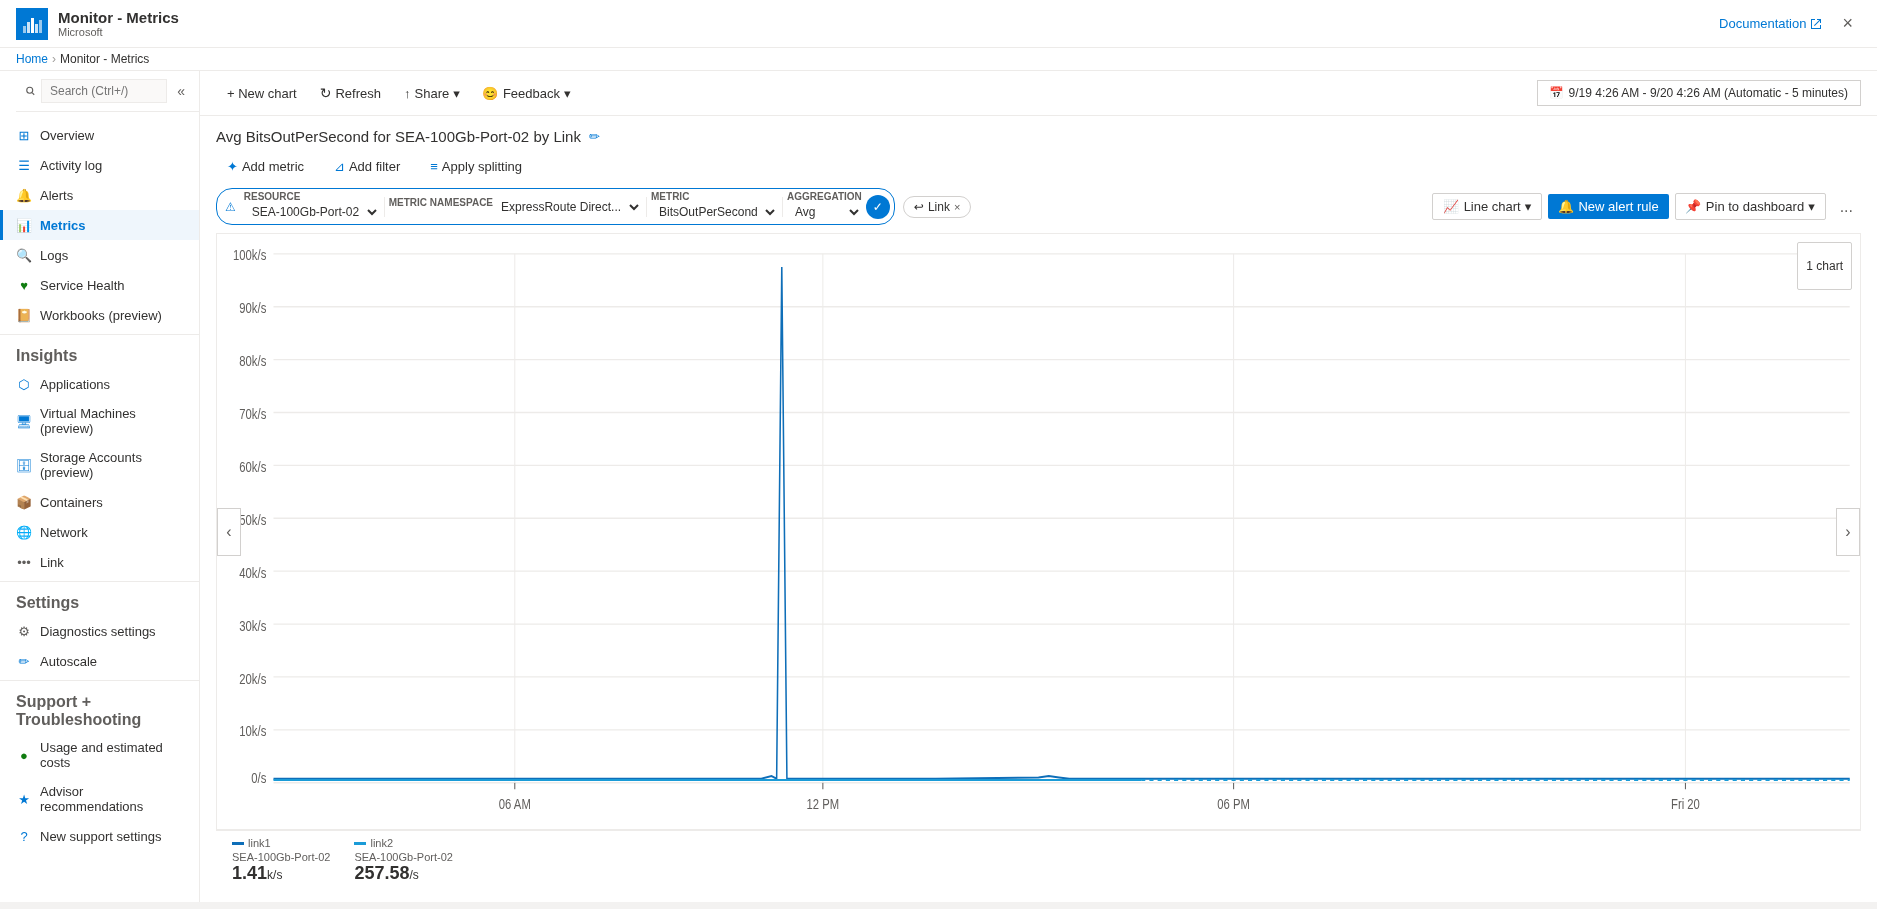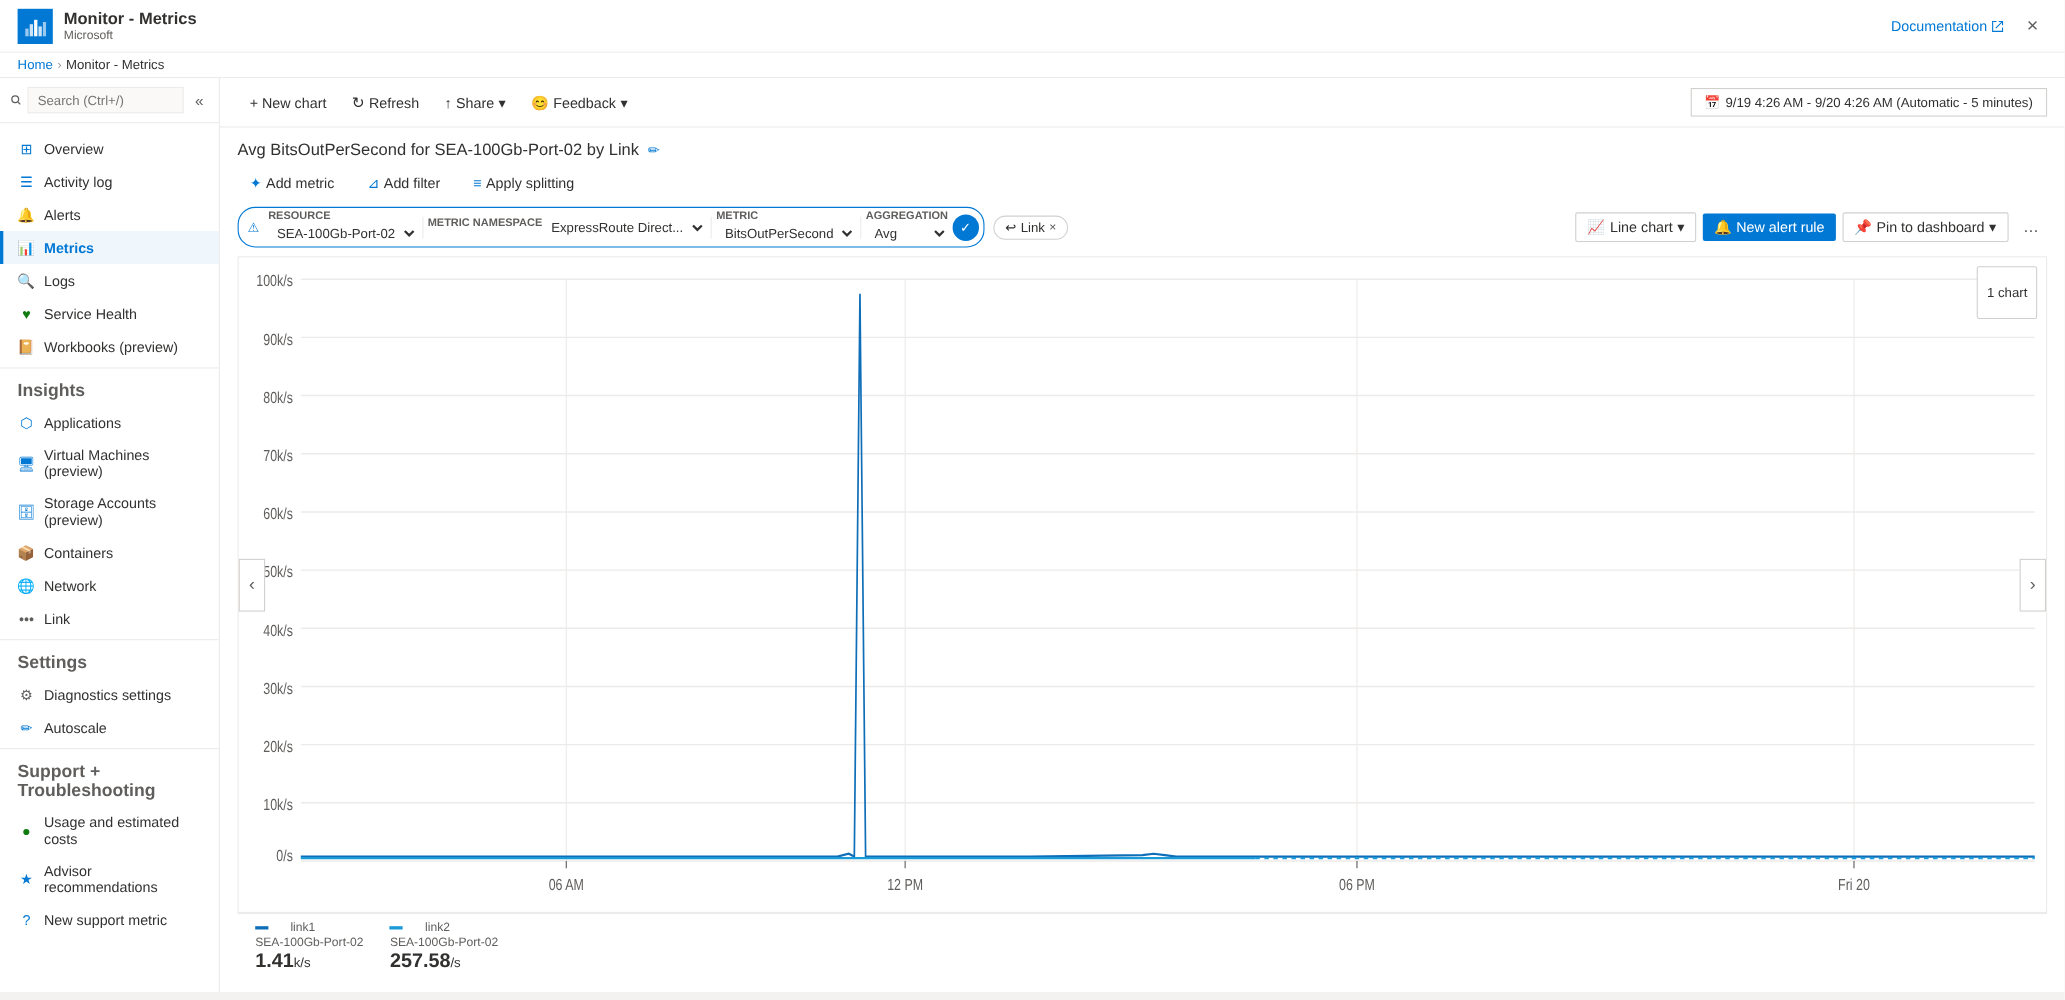"Search (Ctrl+/)" .sidebar-search { margin-left: none -> 16px }
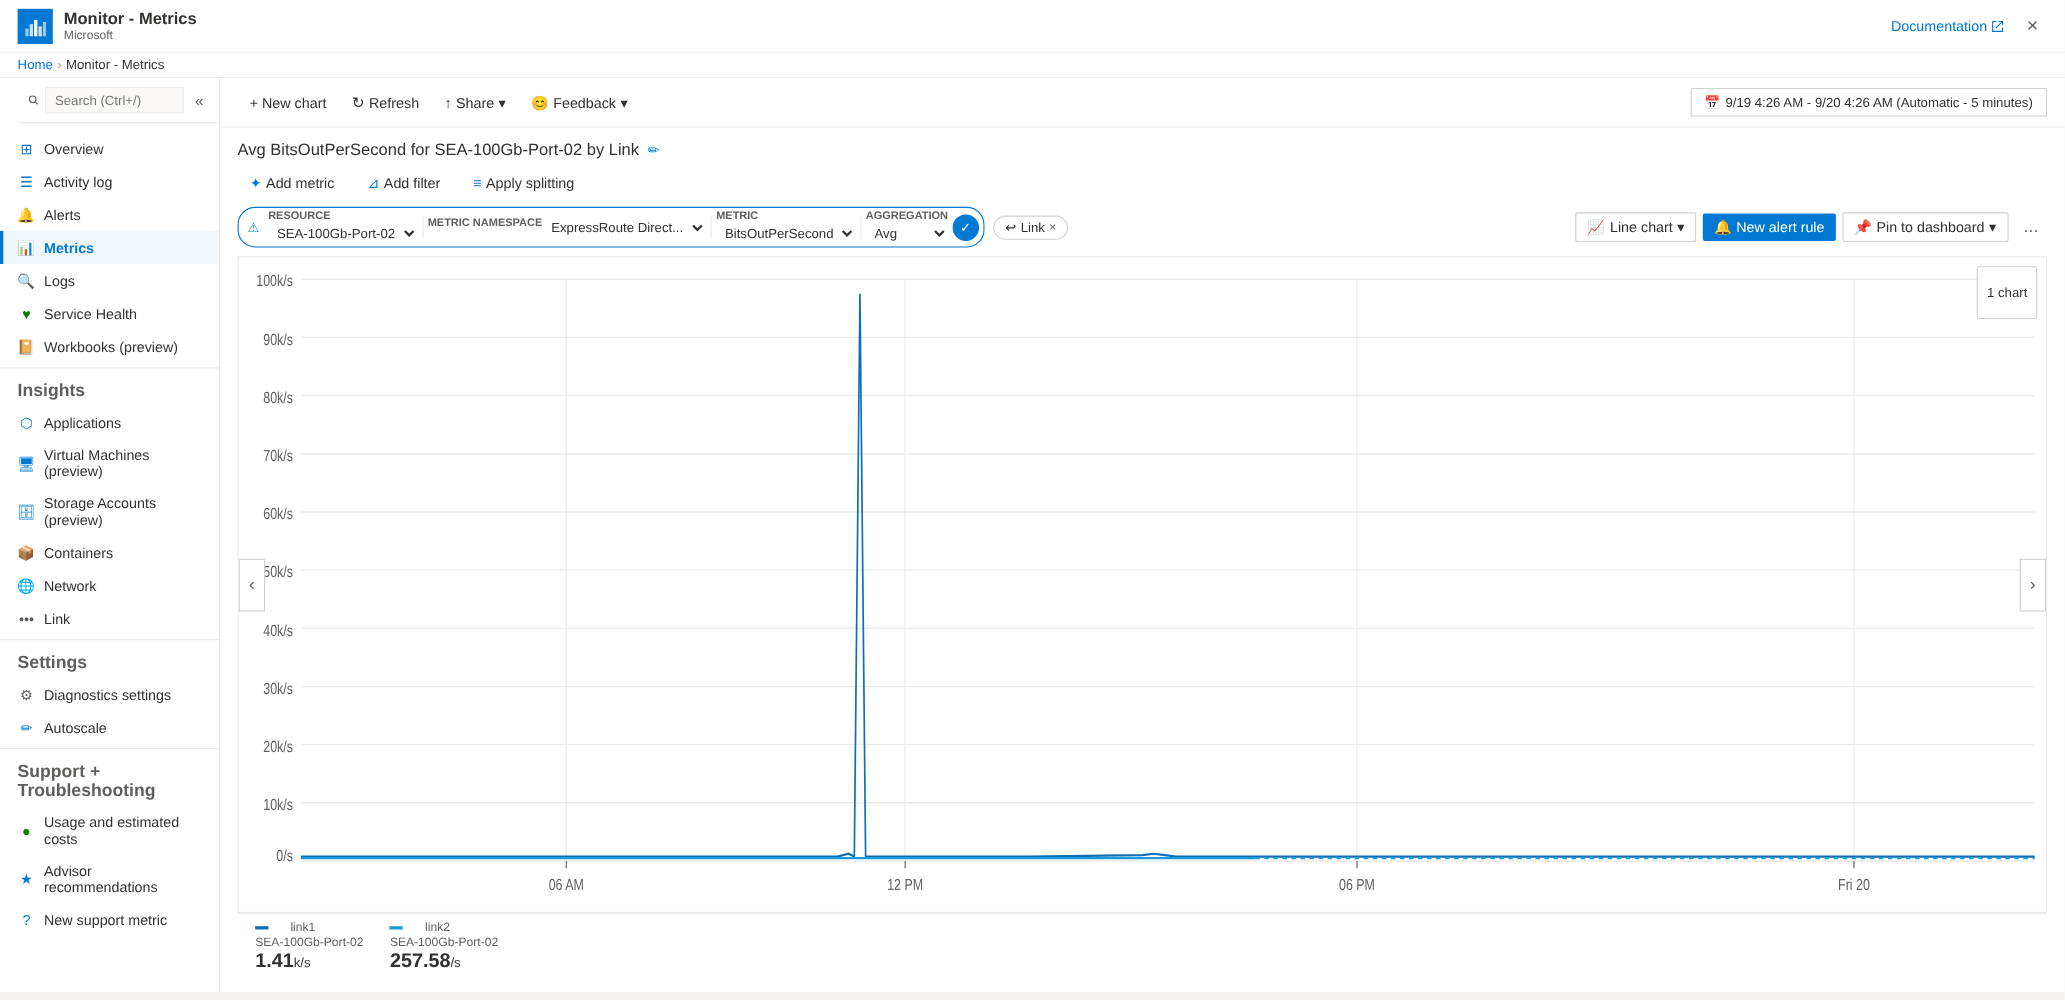"New support metric" span { text: metric -> settings }
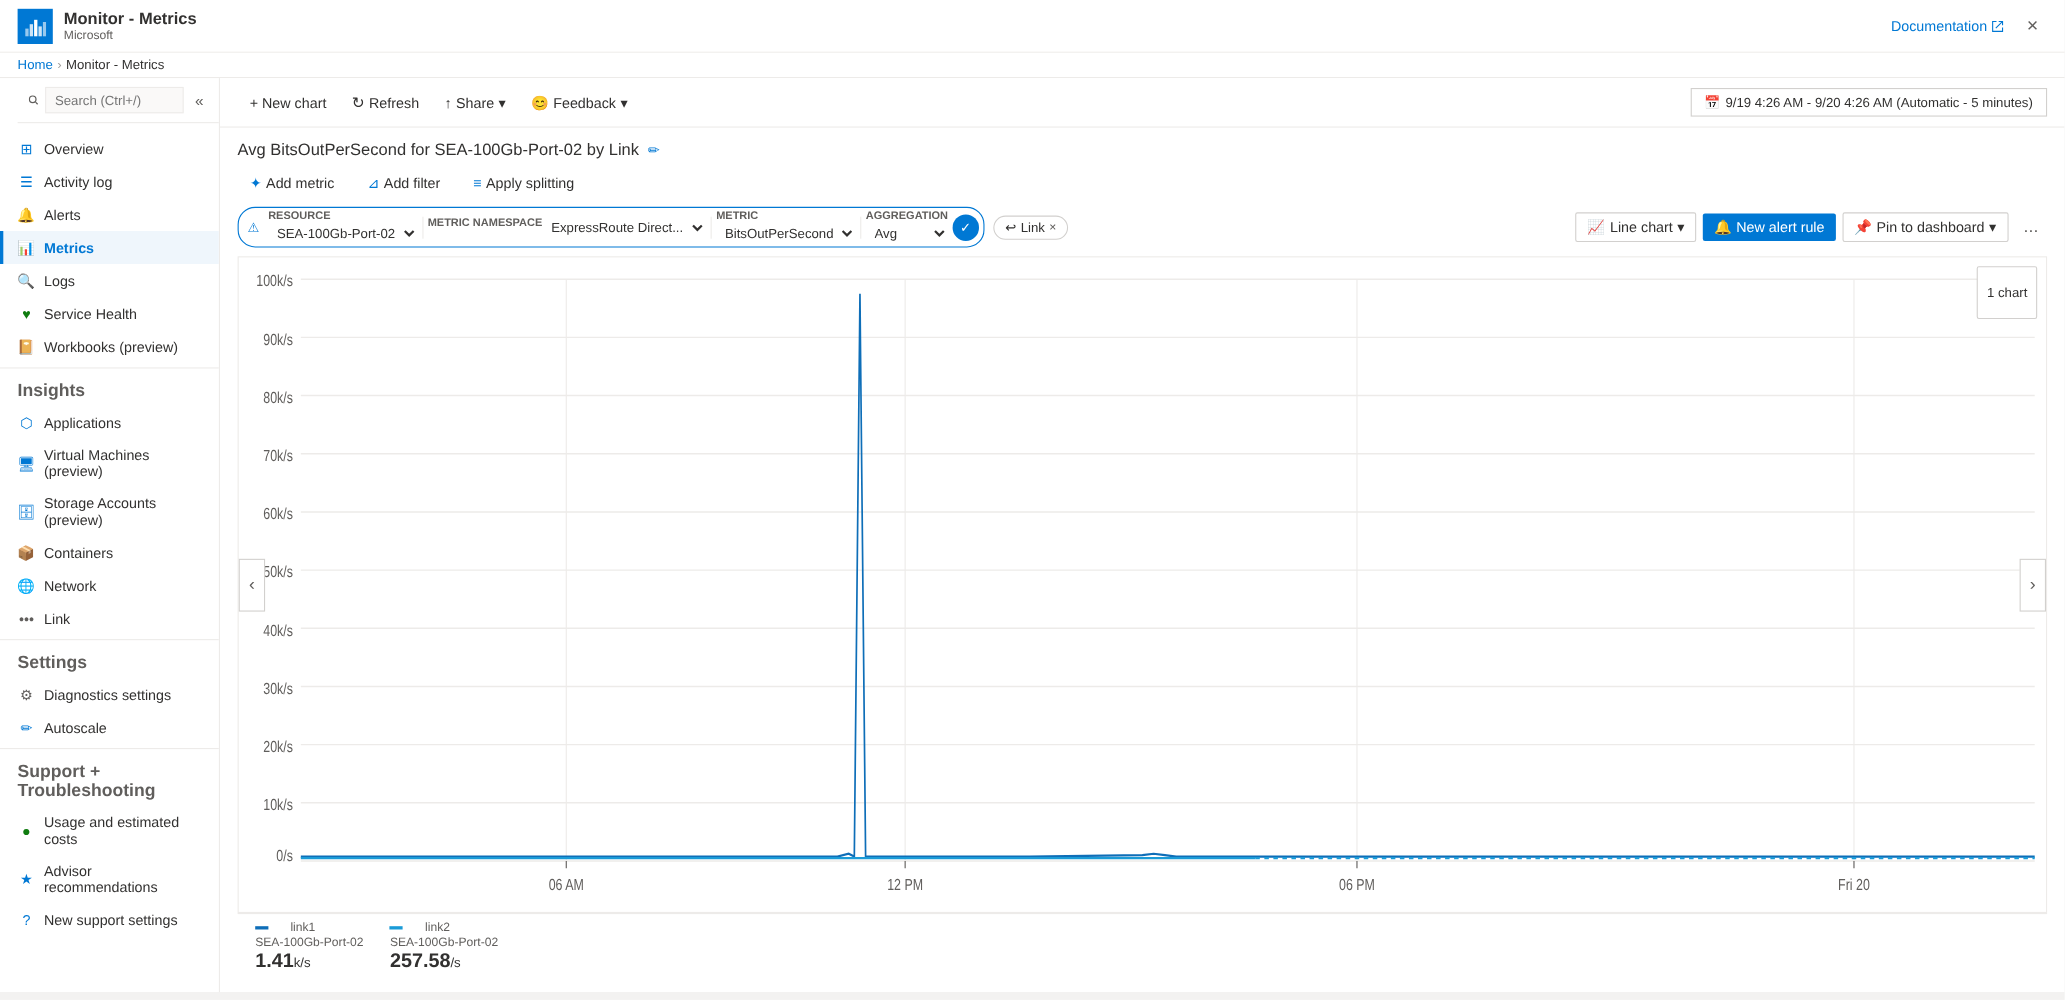"link1" .legend-label { gap: 20px -> 4px }
